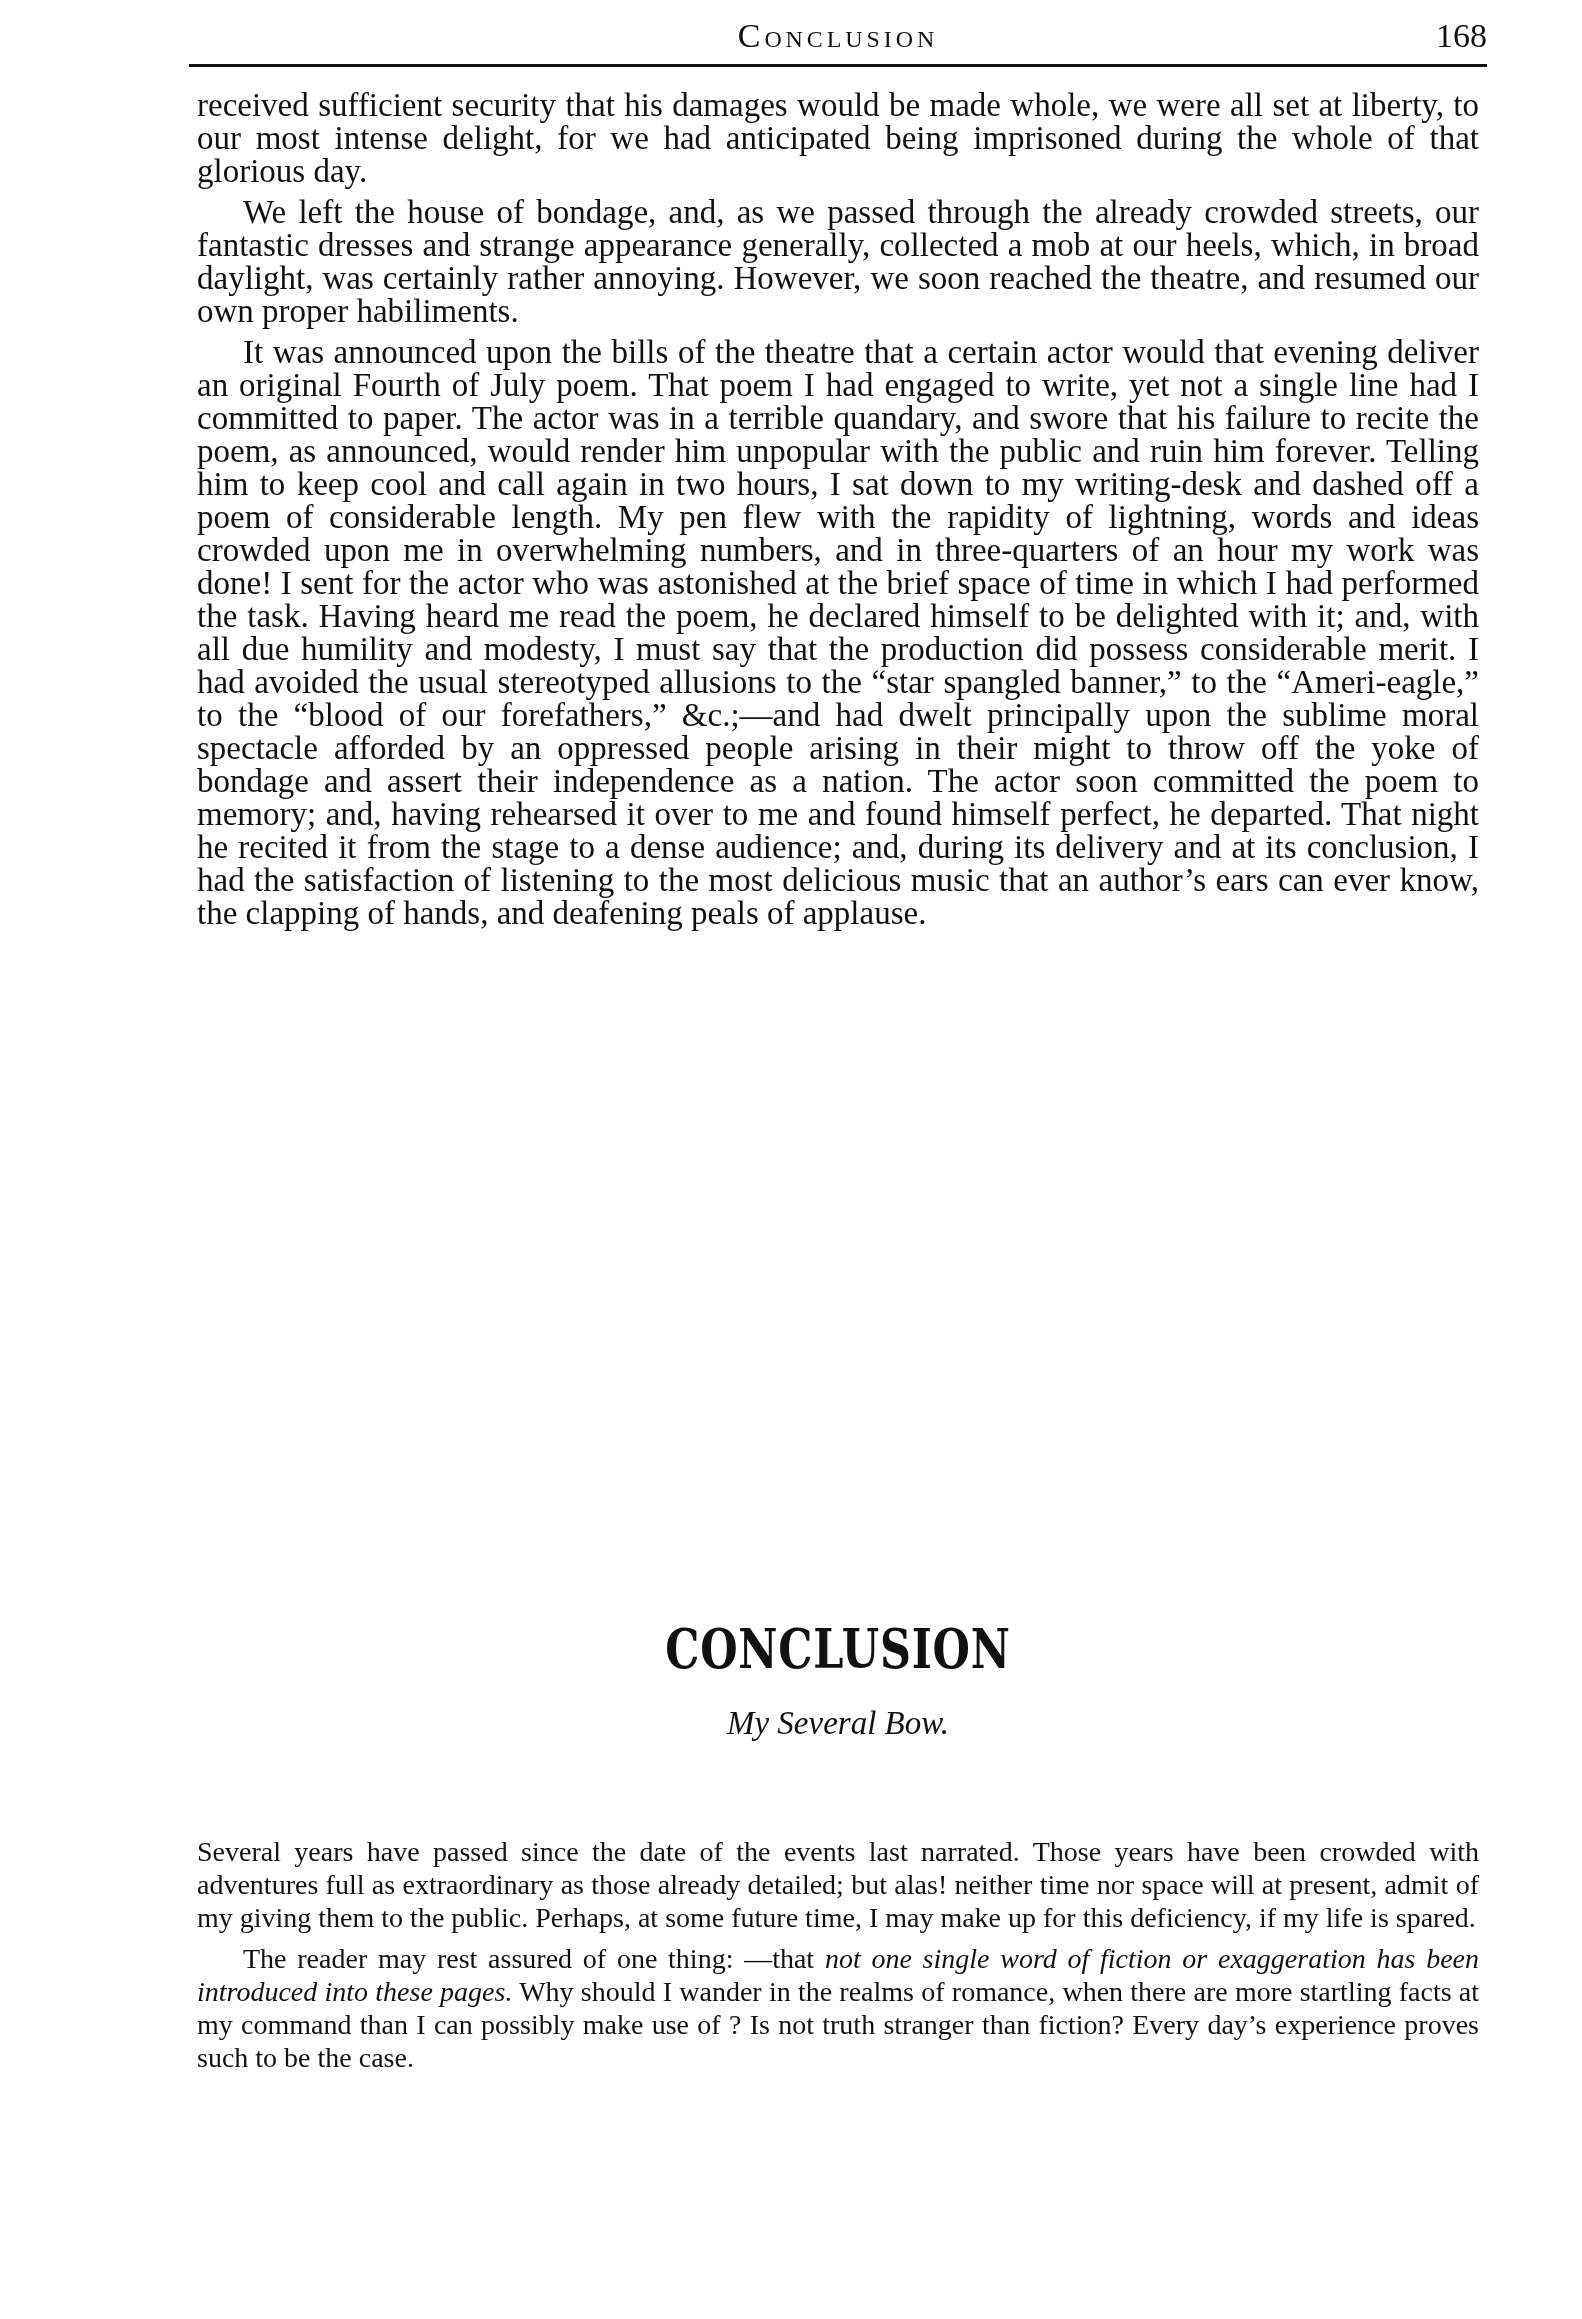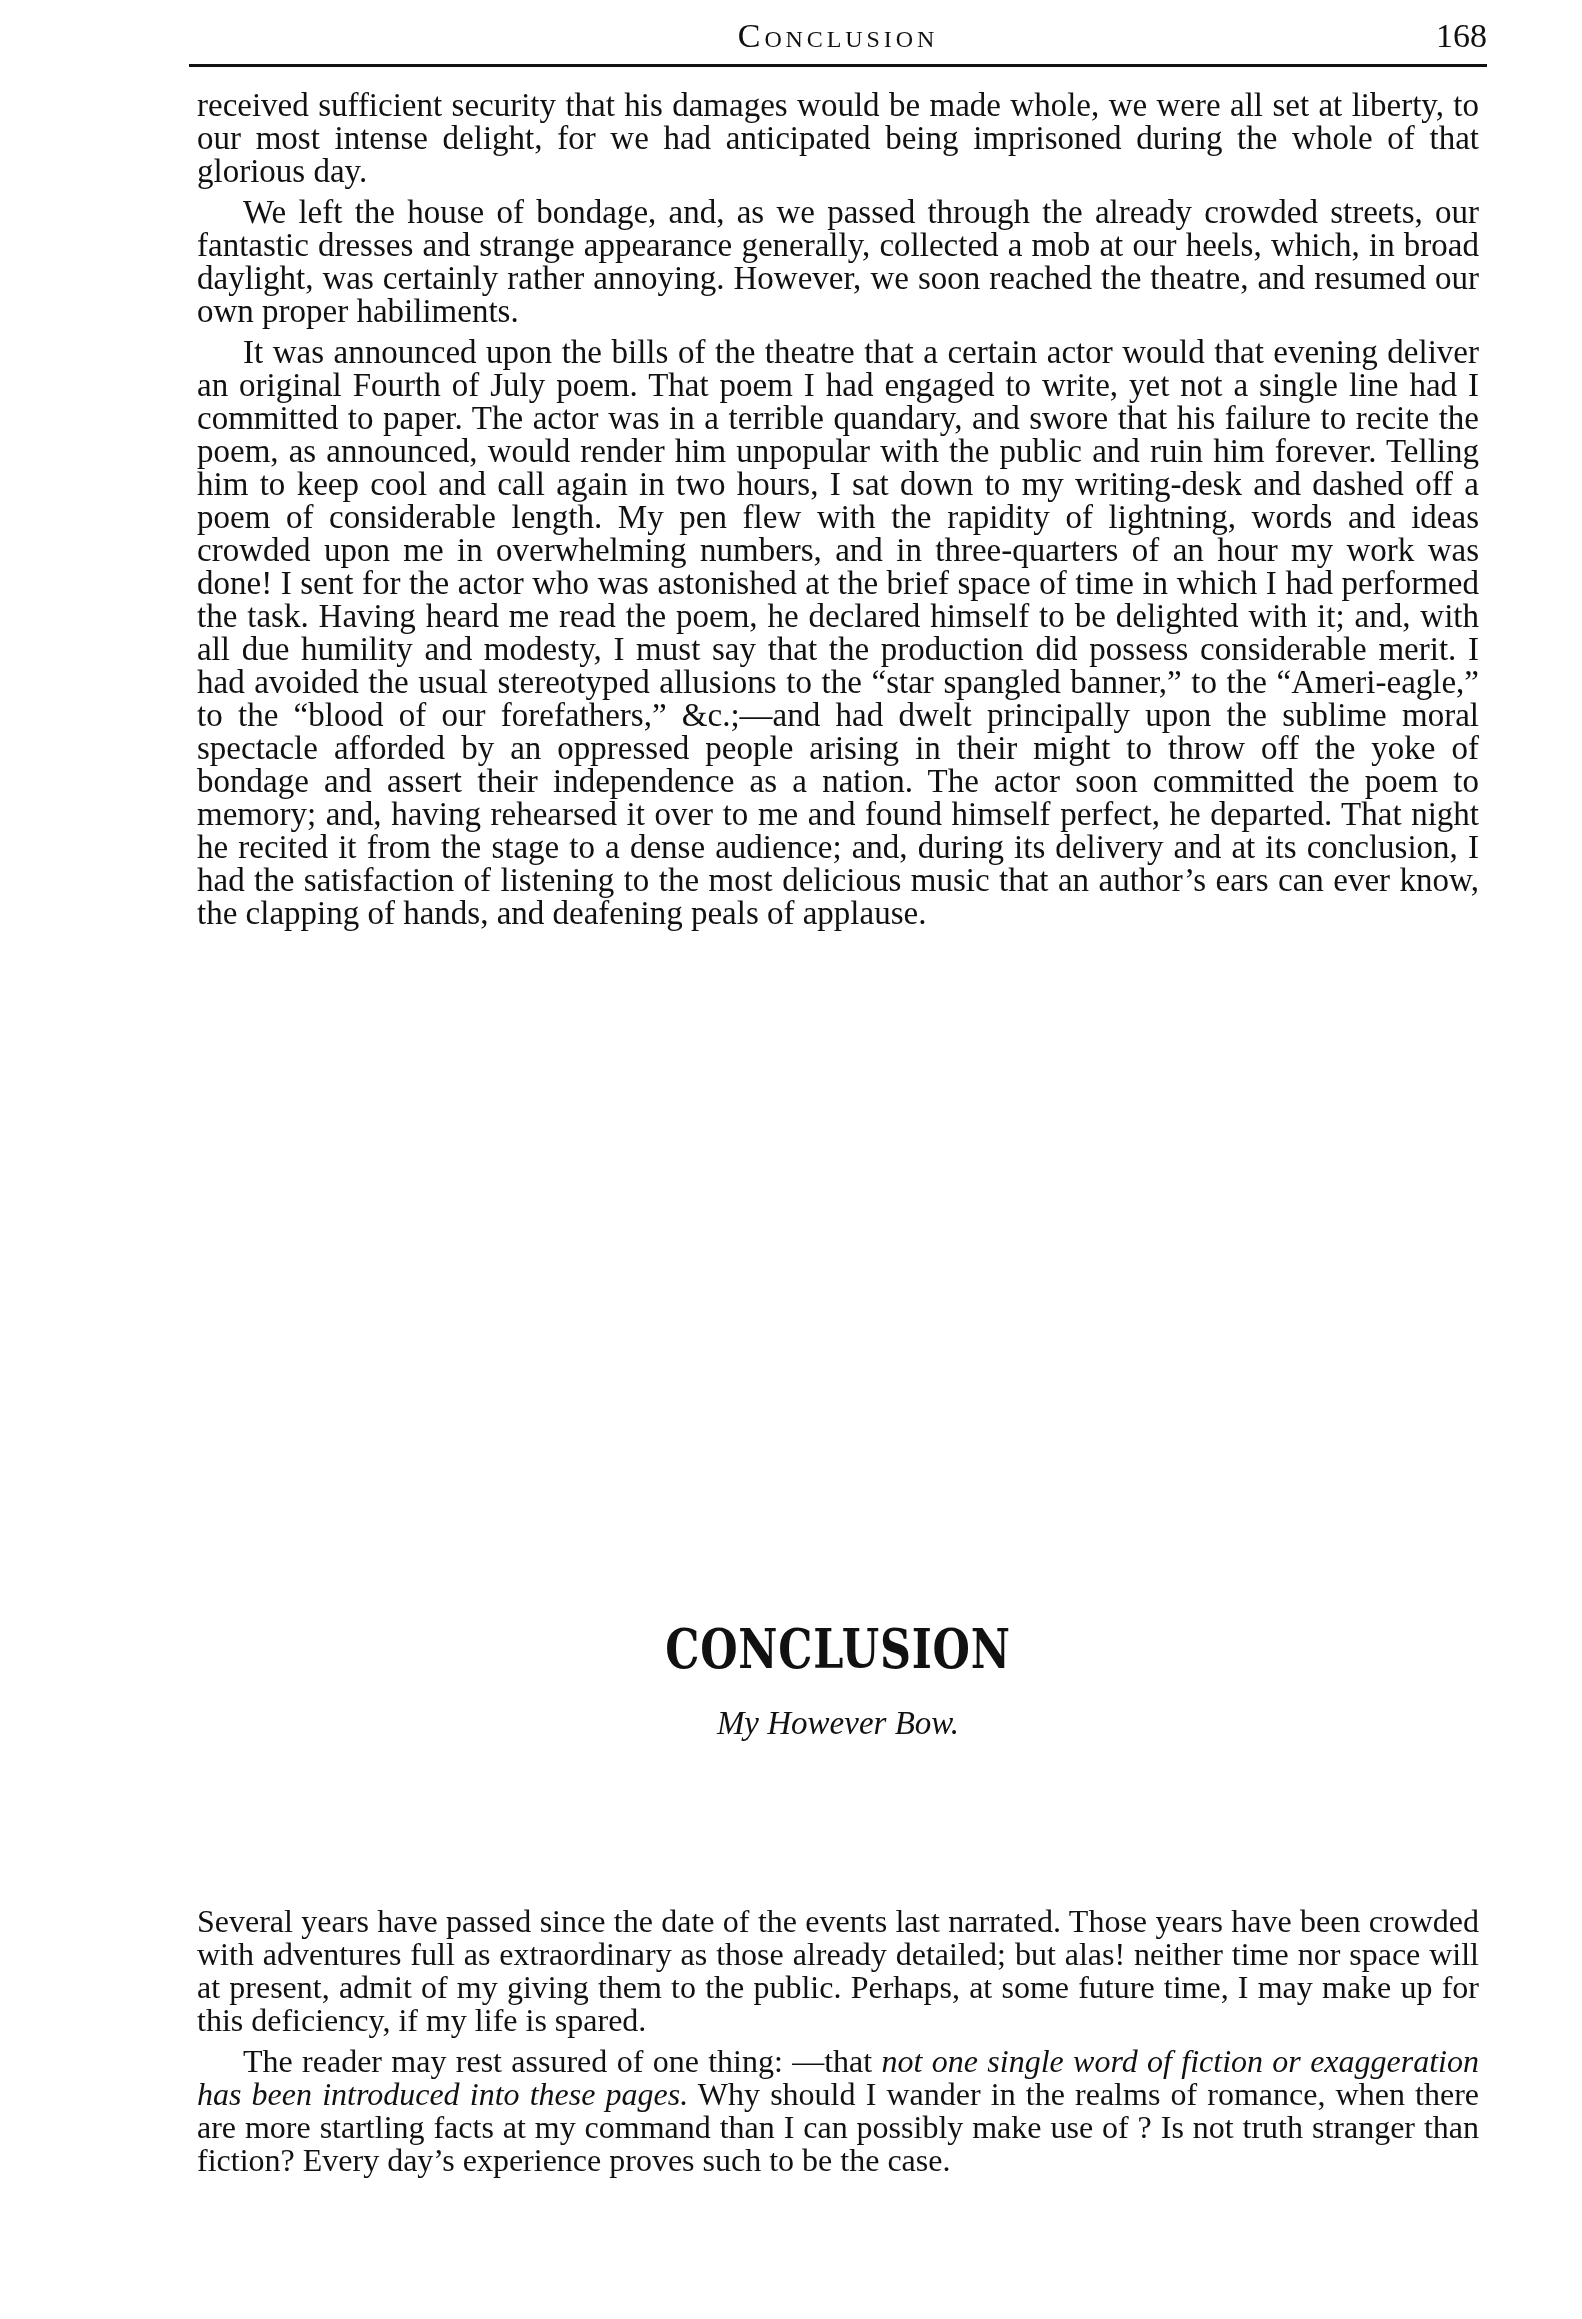"My However Bow." div.section-subtitle { text: However -> Several }
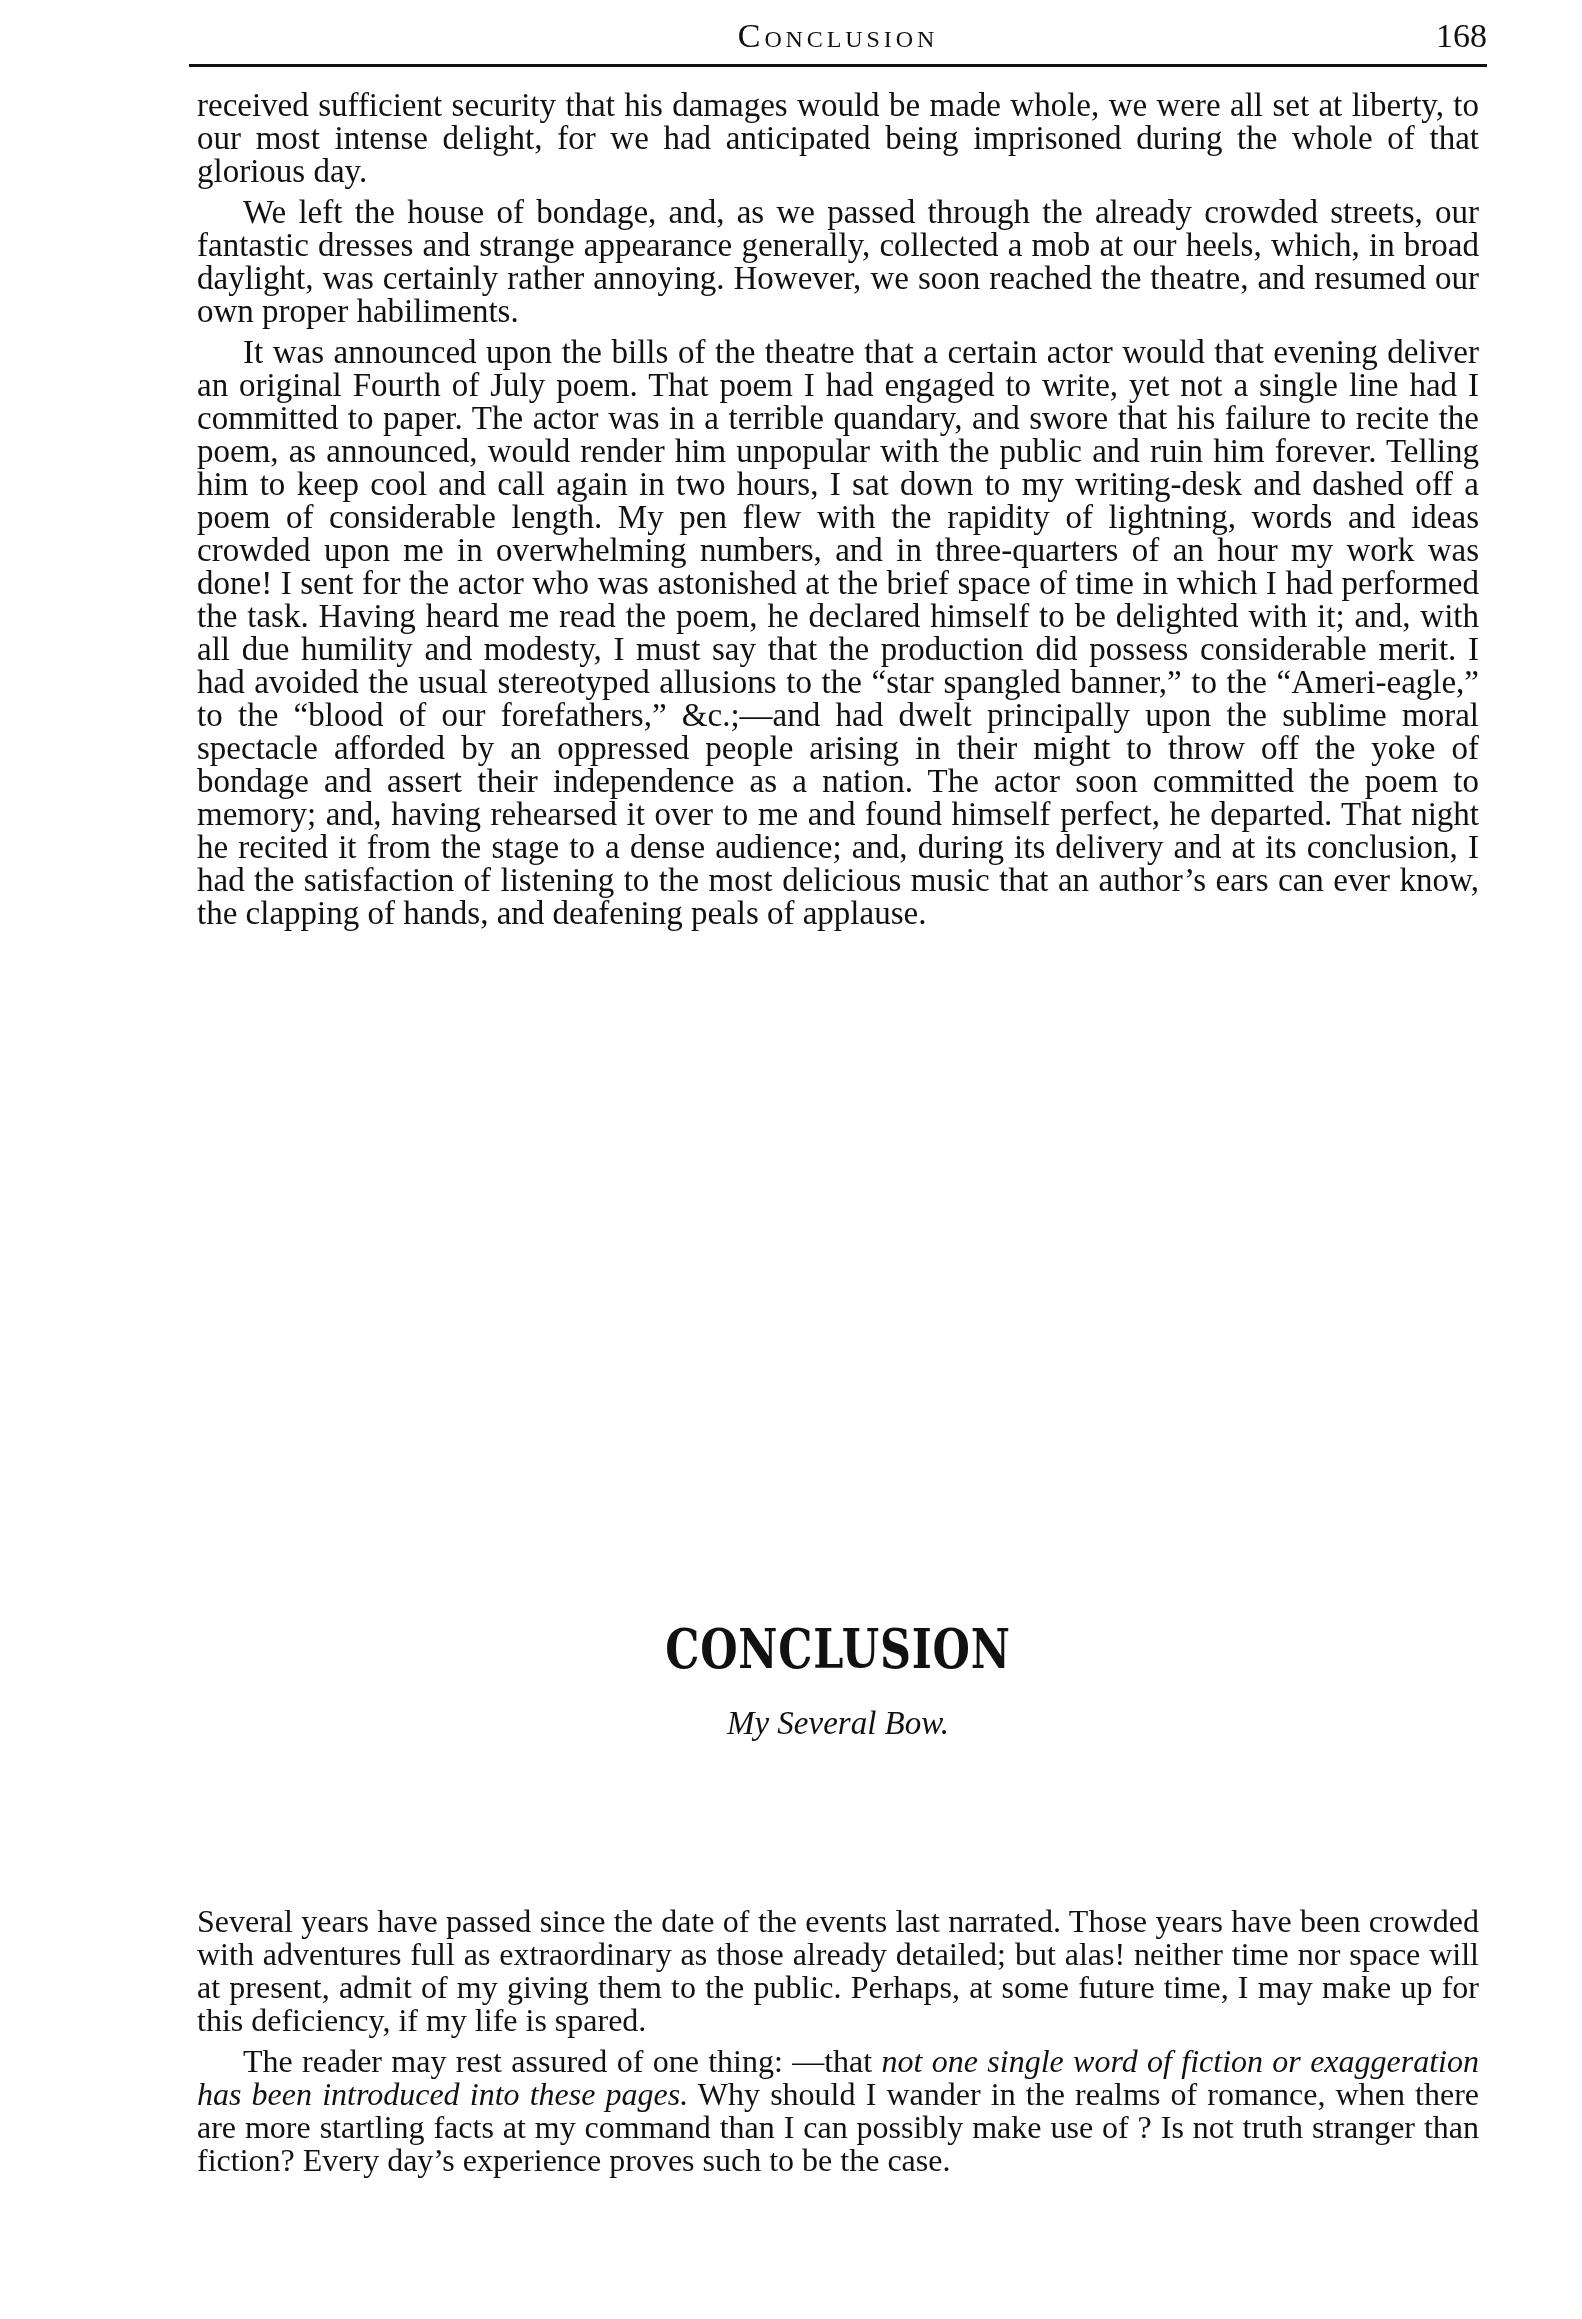"Several years have passed since" .body2 { font-size: 32px -> 28px; top: 1897px -> 1827px }
